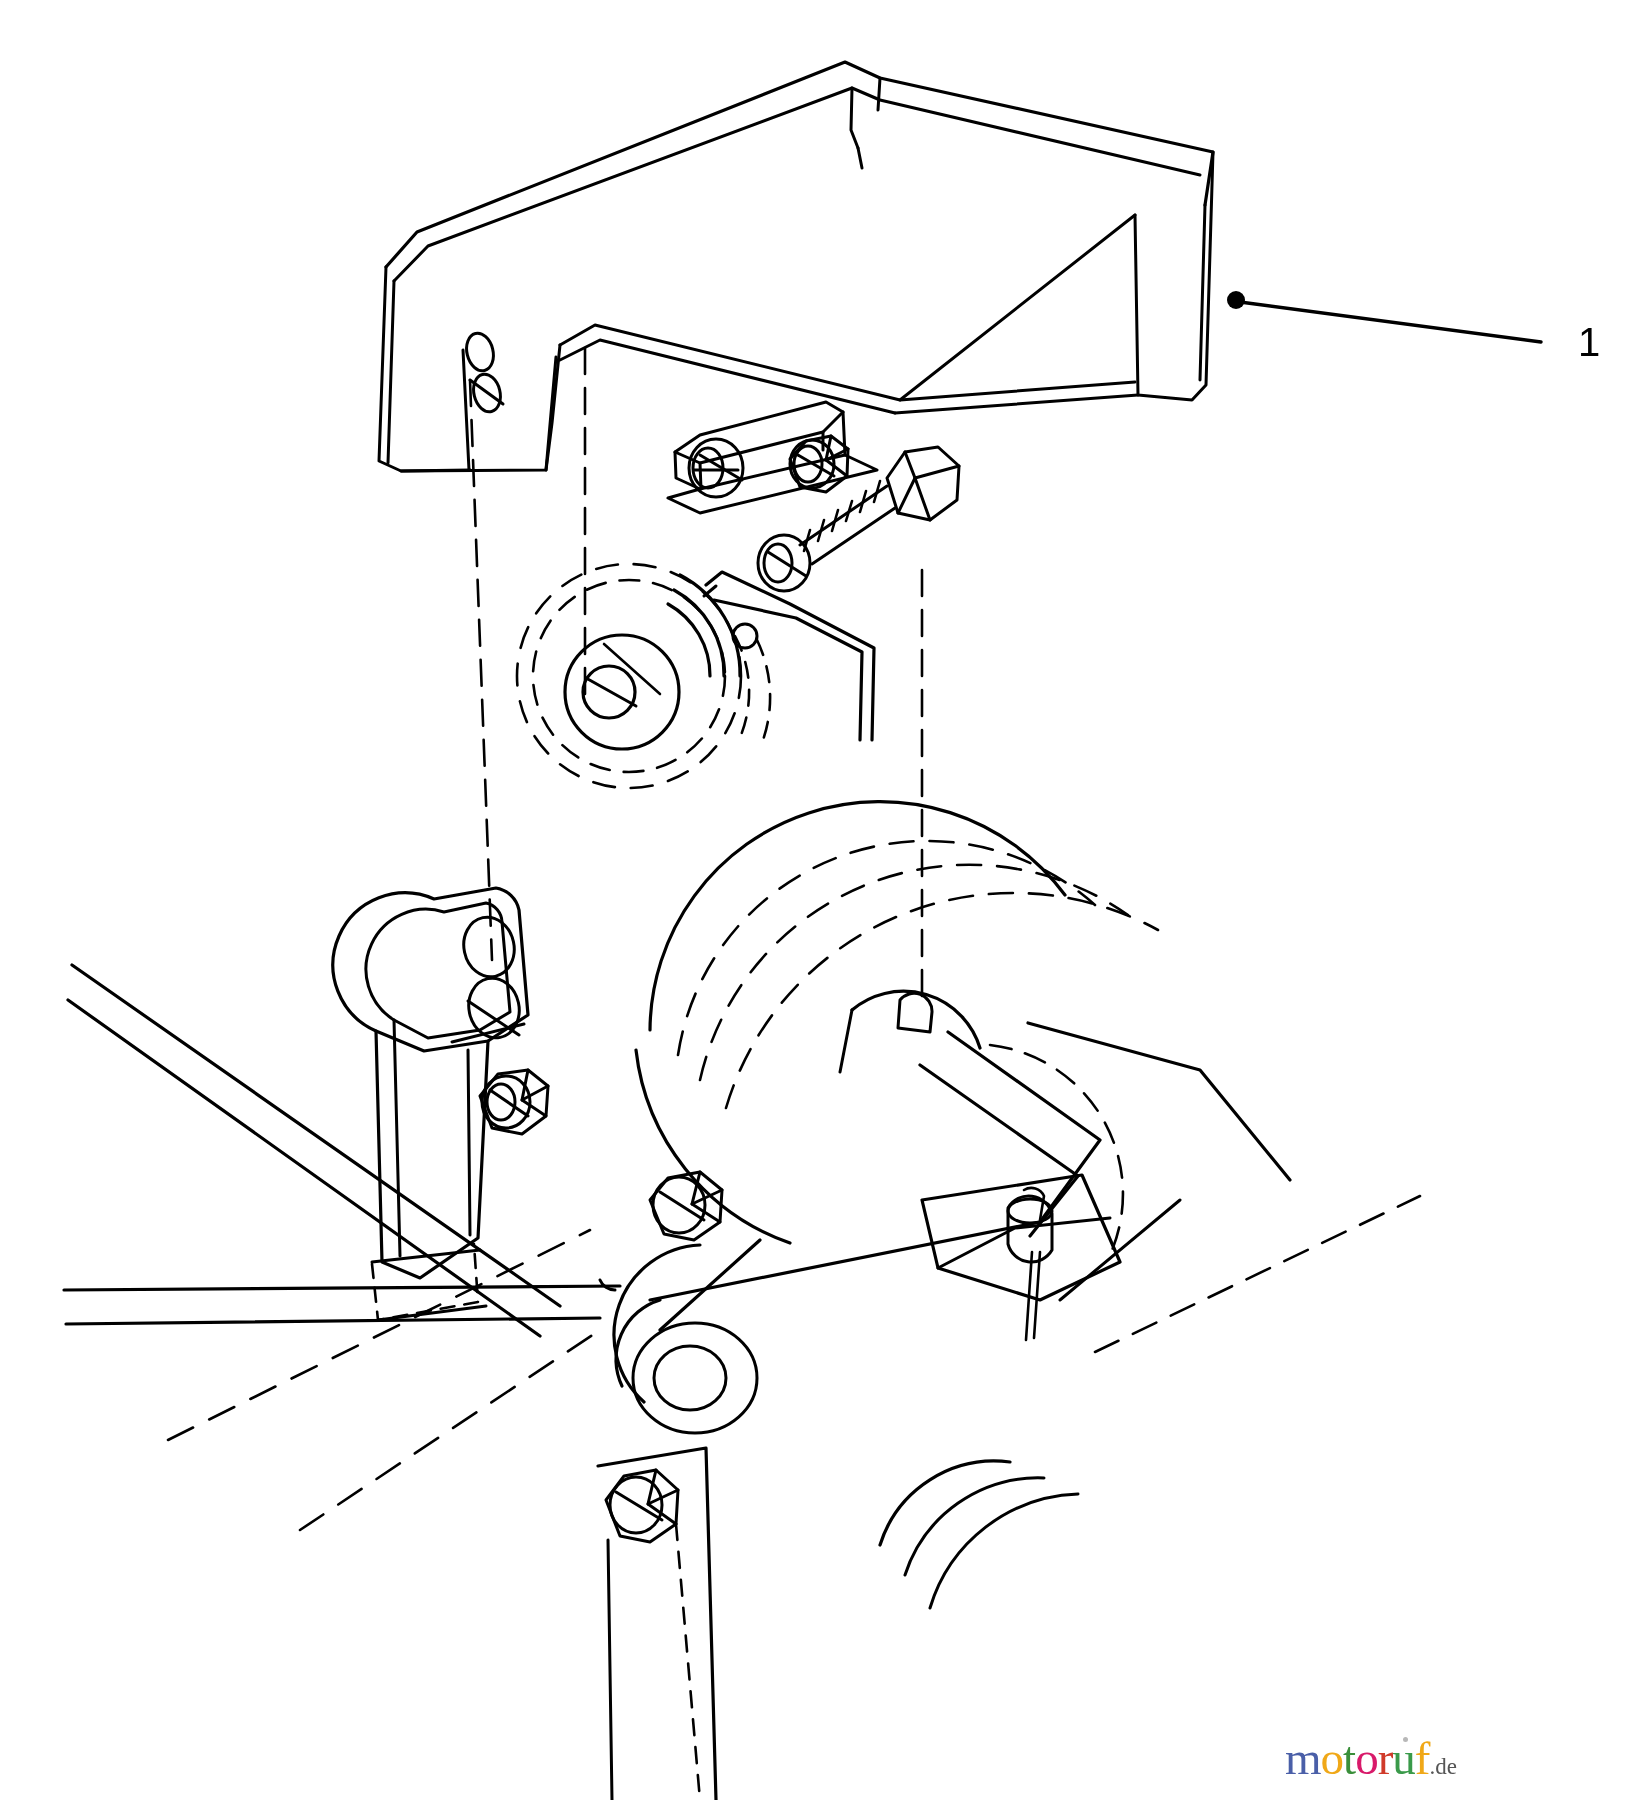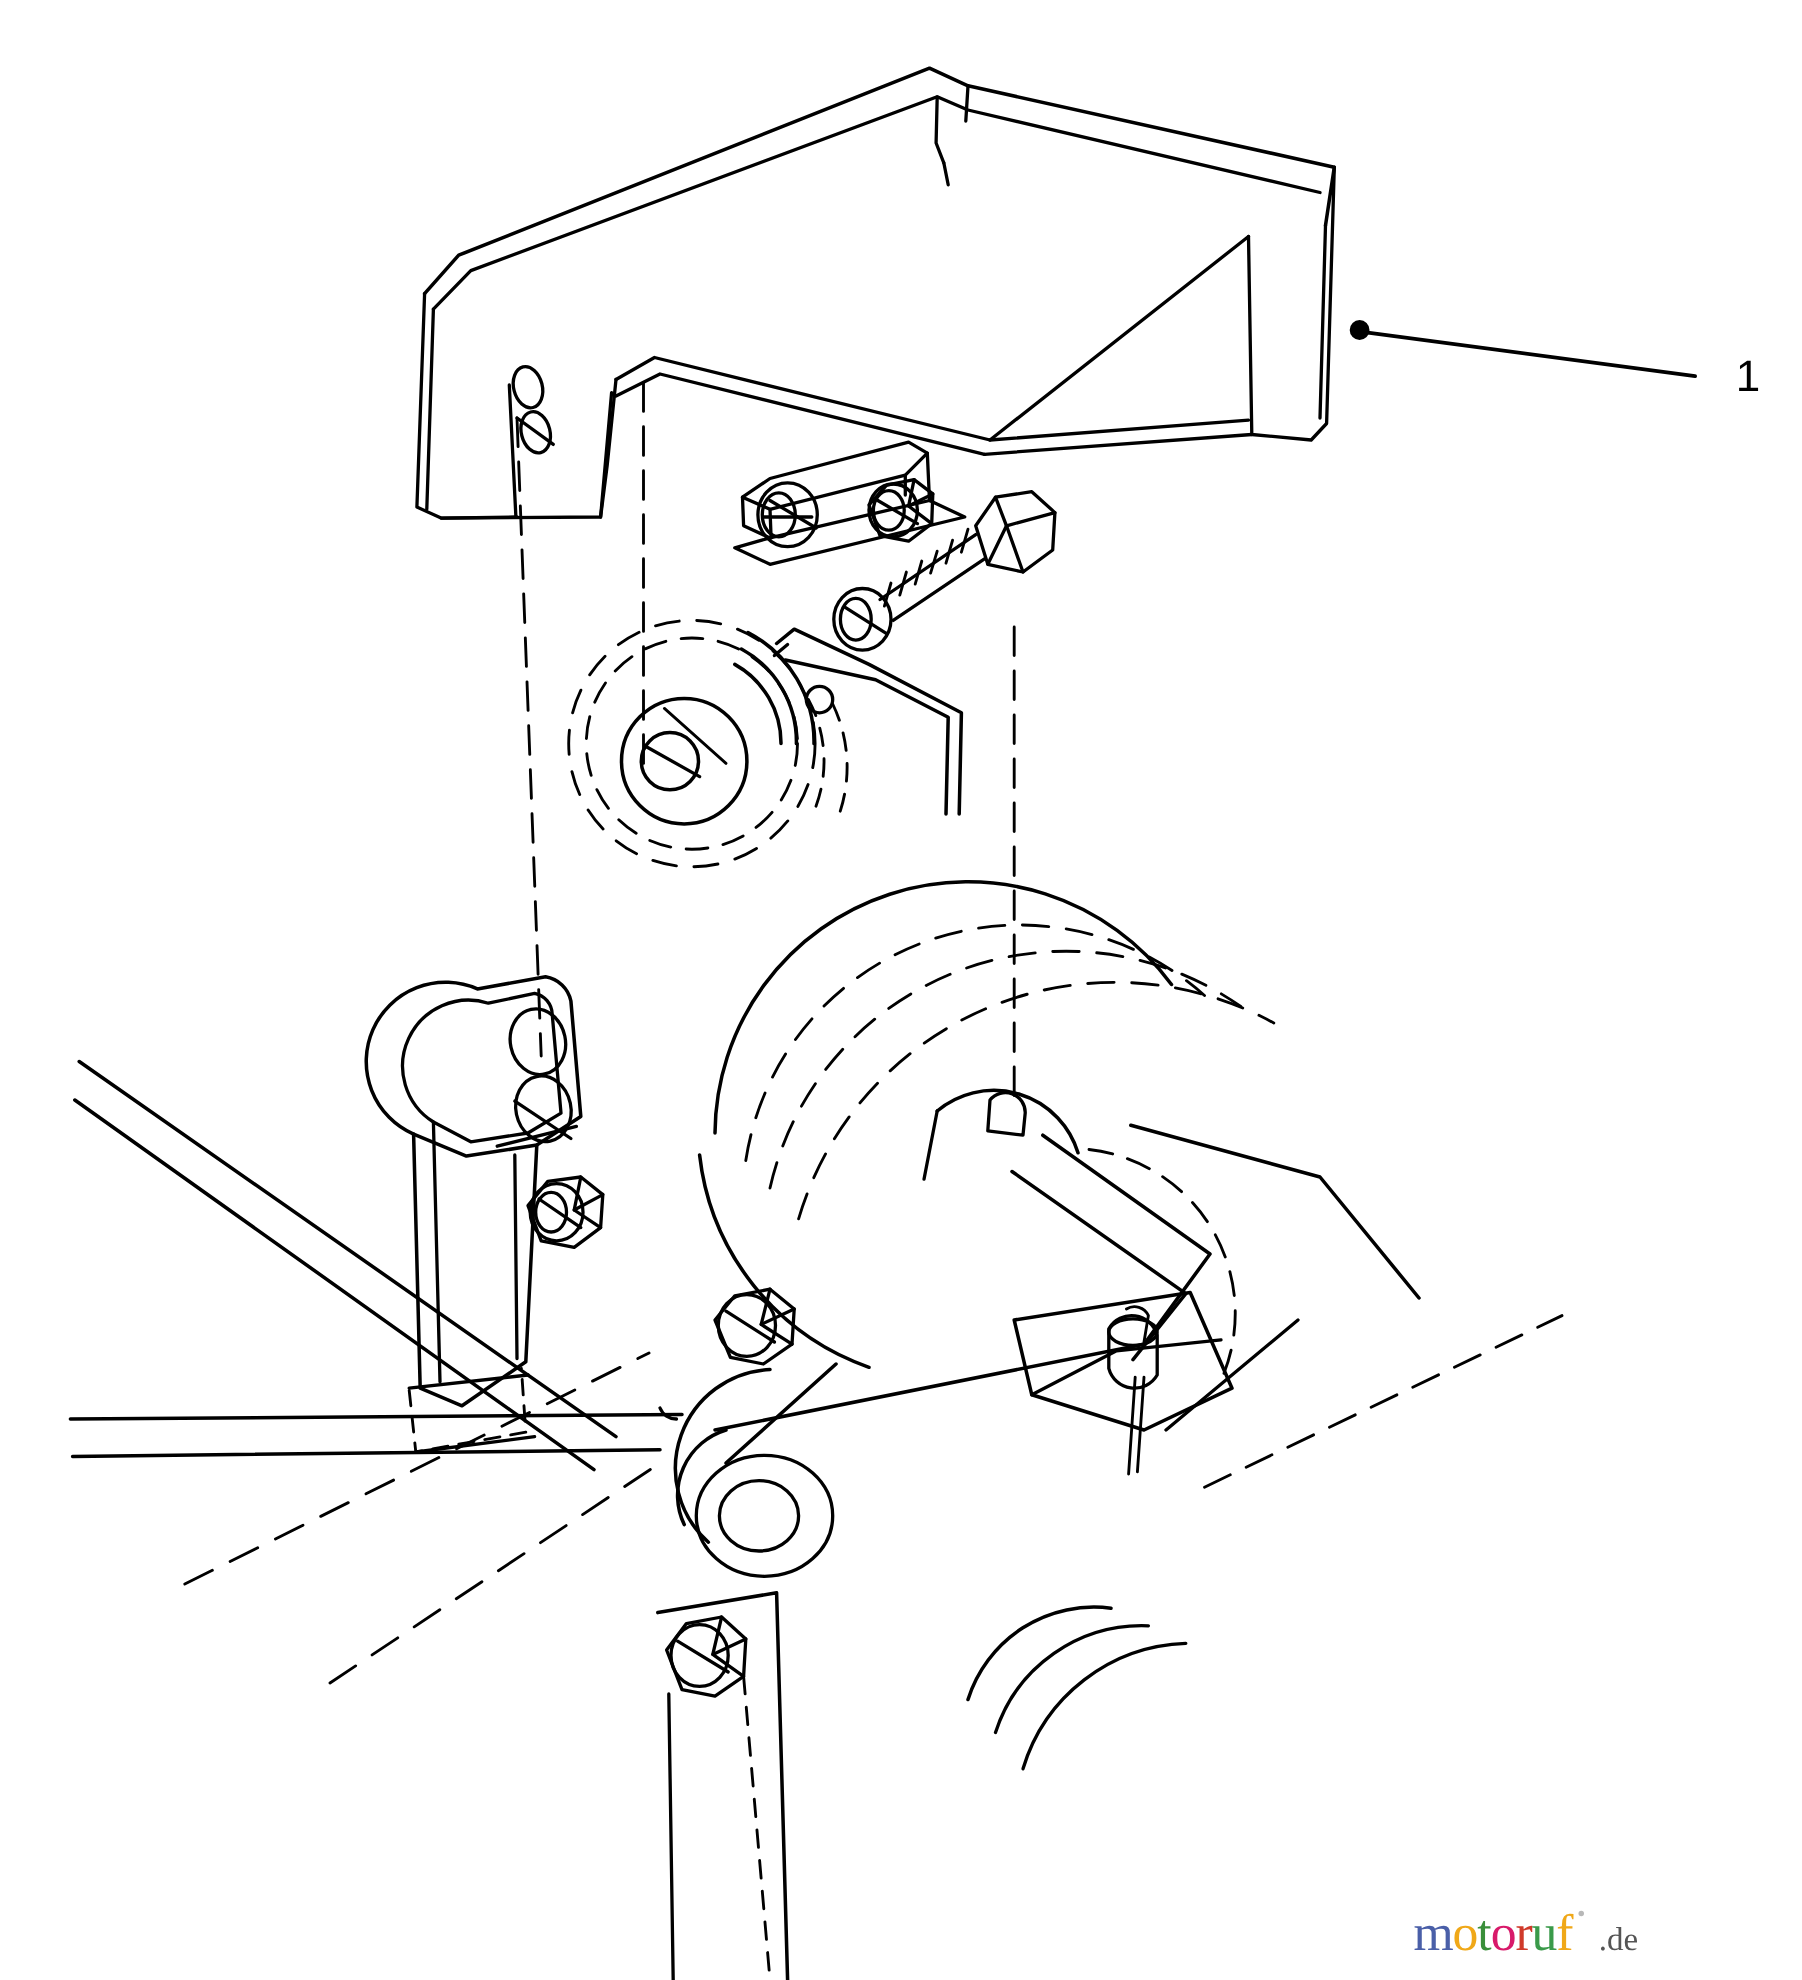".de" #watermark .wm-tld { font-size: 30px -> 23px; margin-left: 24px -> none }
